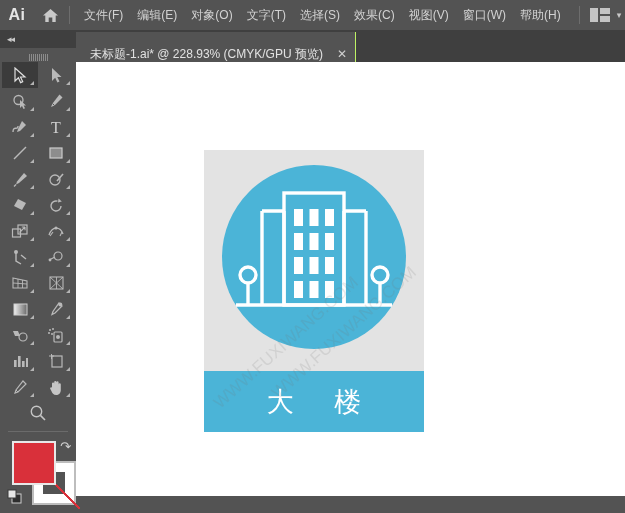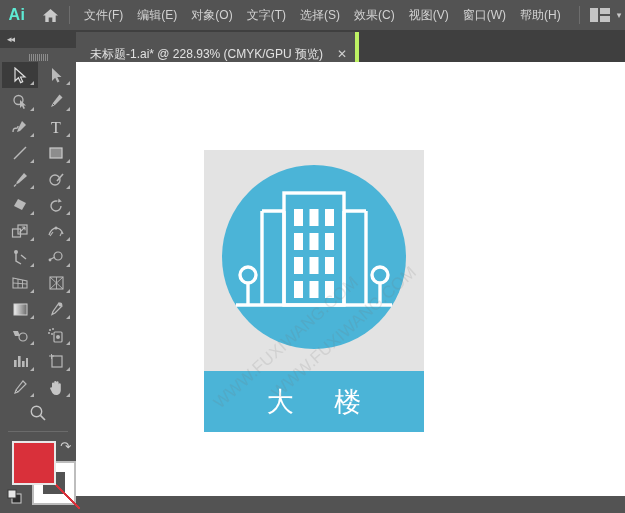"Ai" div.ai-logo { color: #5eead4 -> #e5e5e5 }
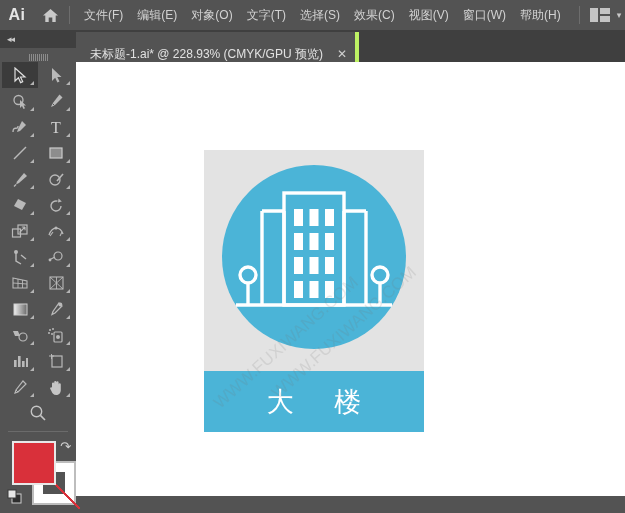"未标题-1.ai* @ 228.93% (CMYK/GPU 预览)" .doc-tab { border-right: 4px solid #bef264 -> 1px solid #bef264 }
